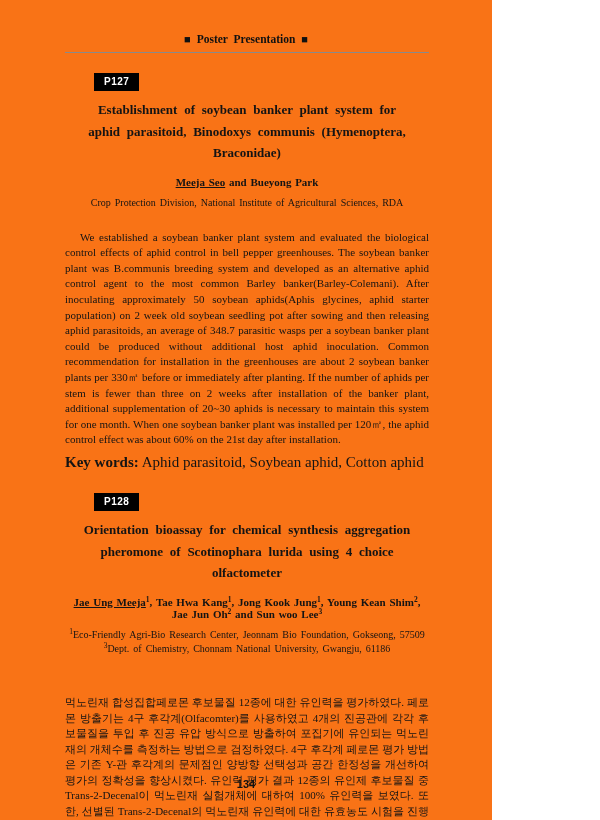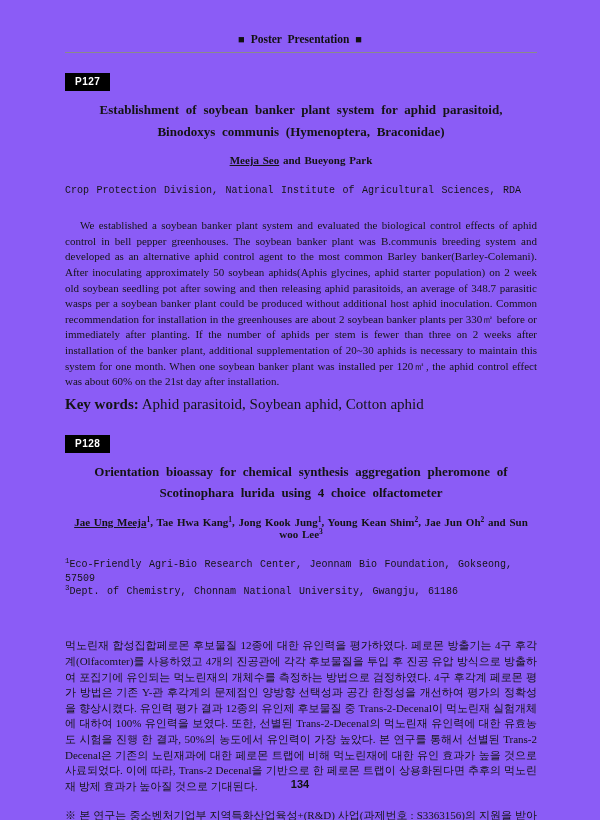"■ Poster Presentation ■" .page { background: #8b5cf6 -> #f97316; width: 600px -> 492px }
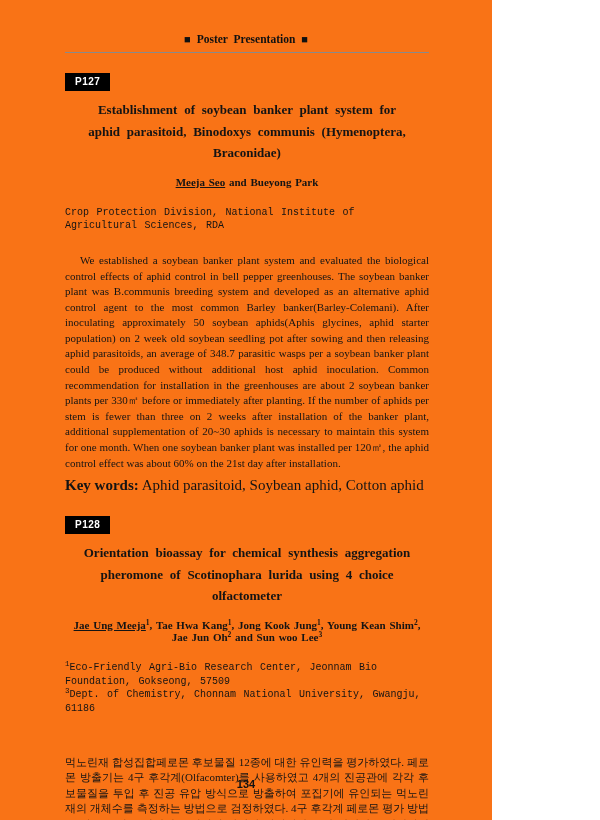"P127" .badge { margin-left: none -> 29px }
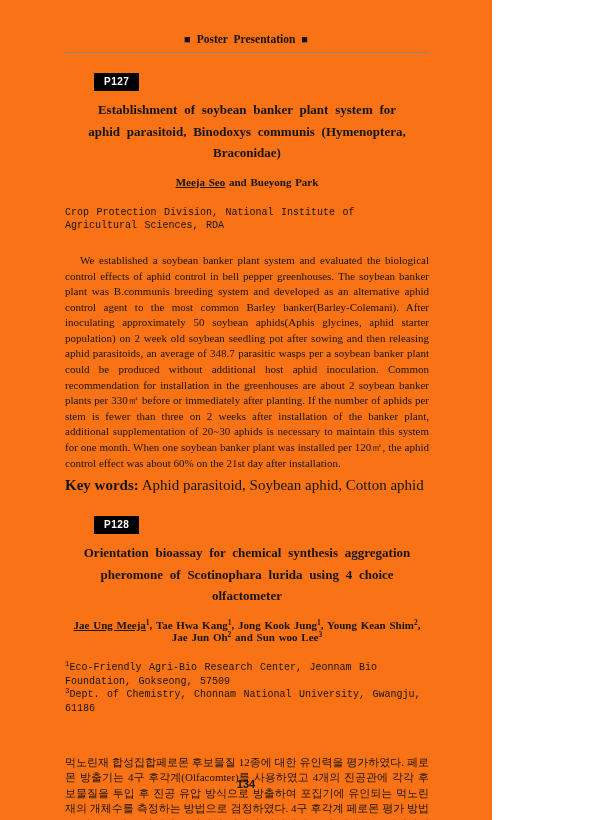"Crop Protection Division, National" .affil { font-family: Liberation Mono, monospace -> none; margin-top: 18px -> 8px; text-align: none -> center }
